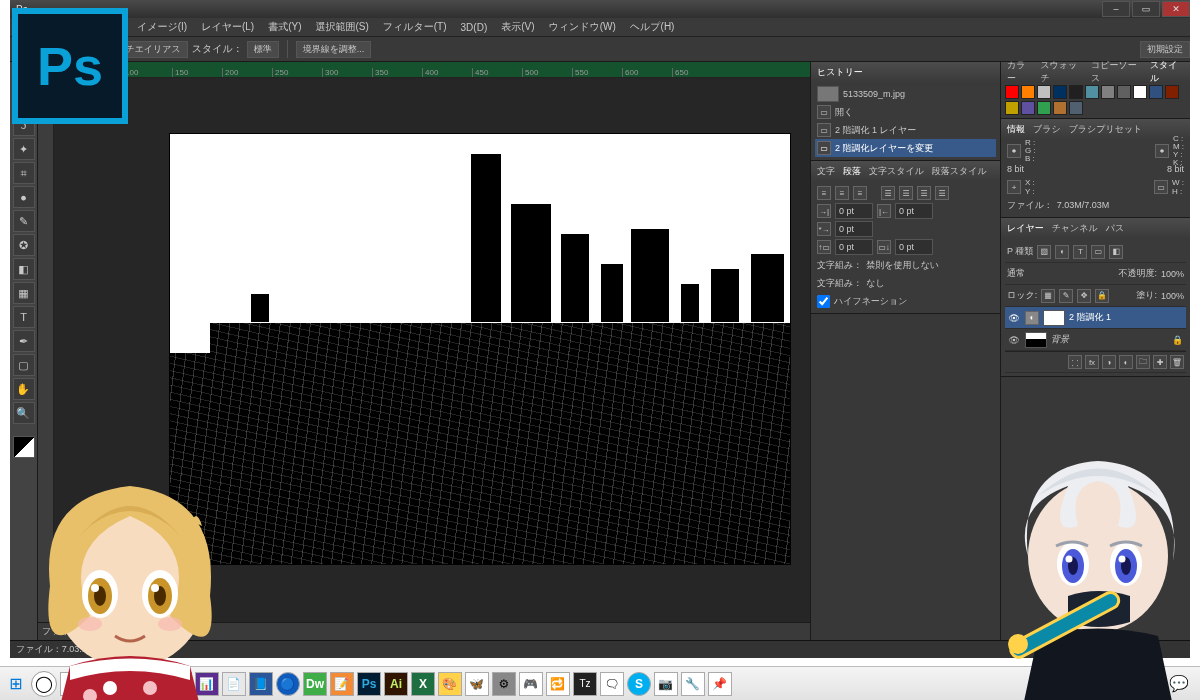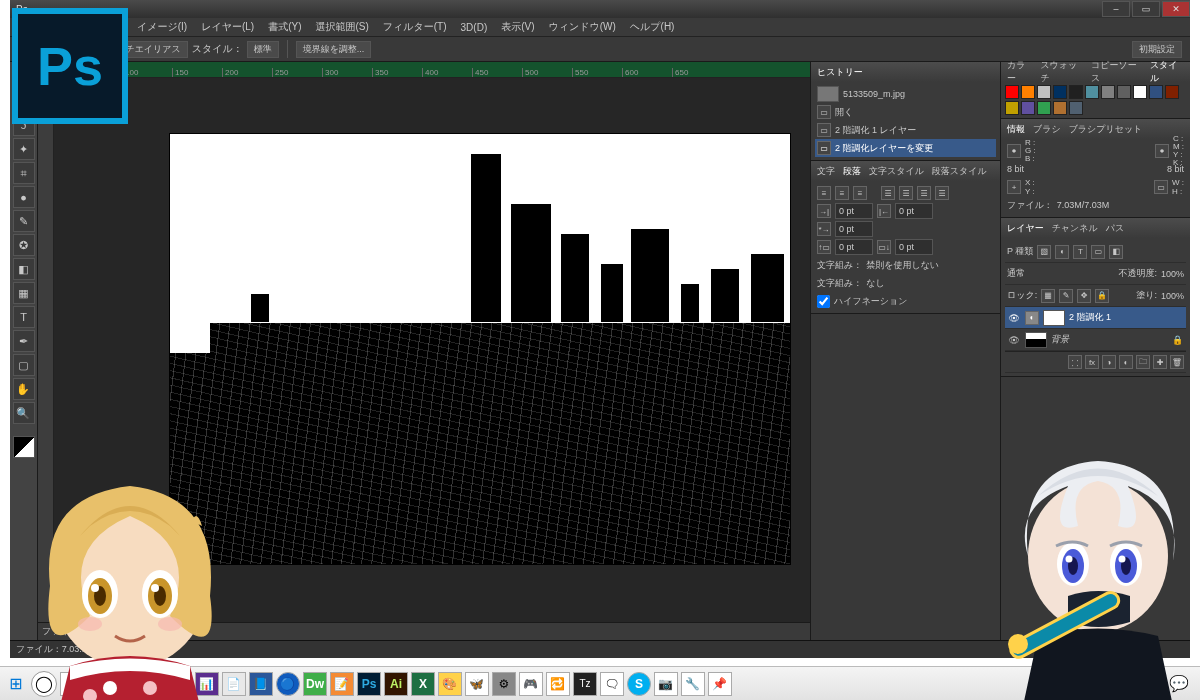"初期設定" .optbar .right { padding-right: 8px -> none }
